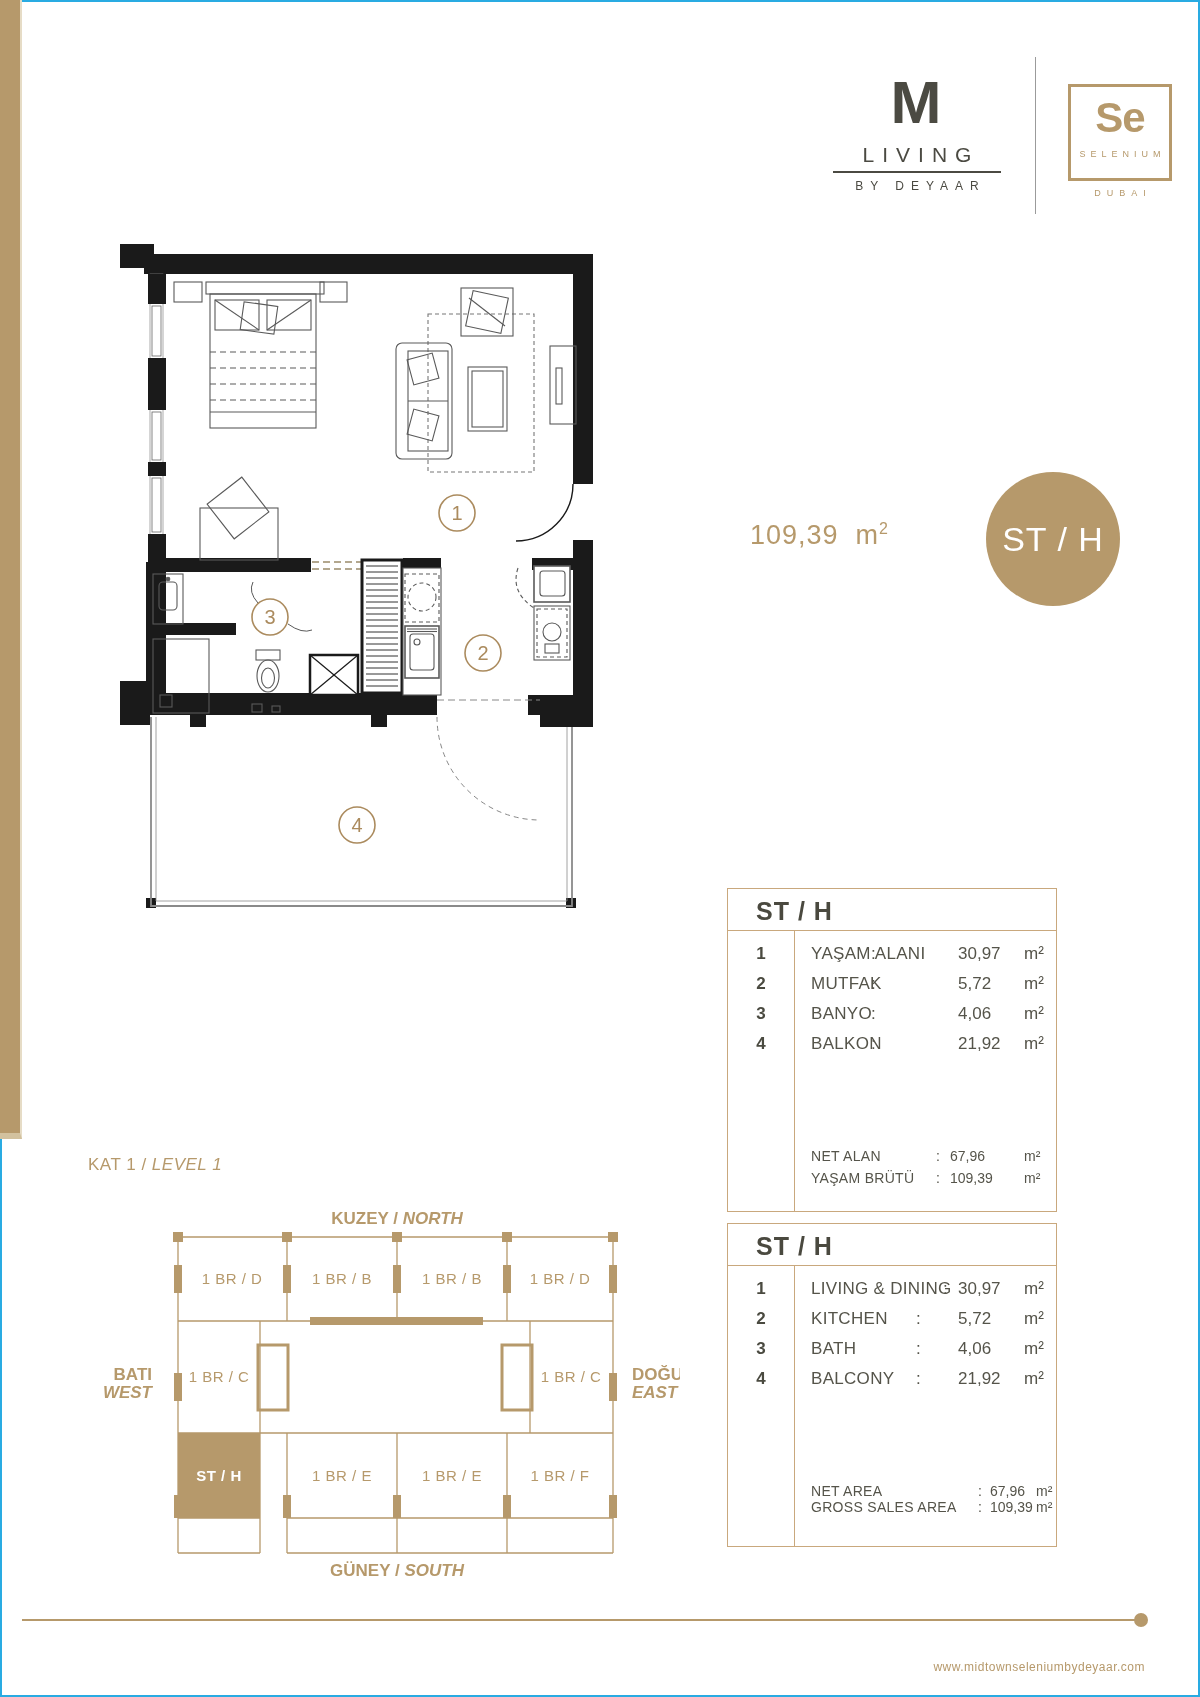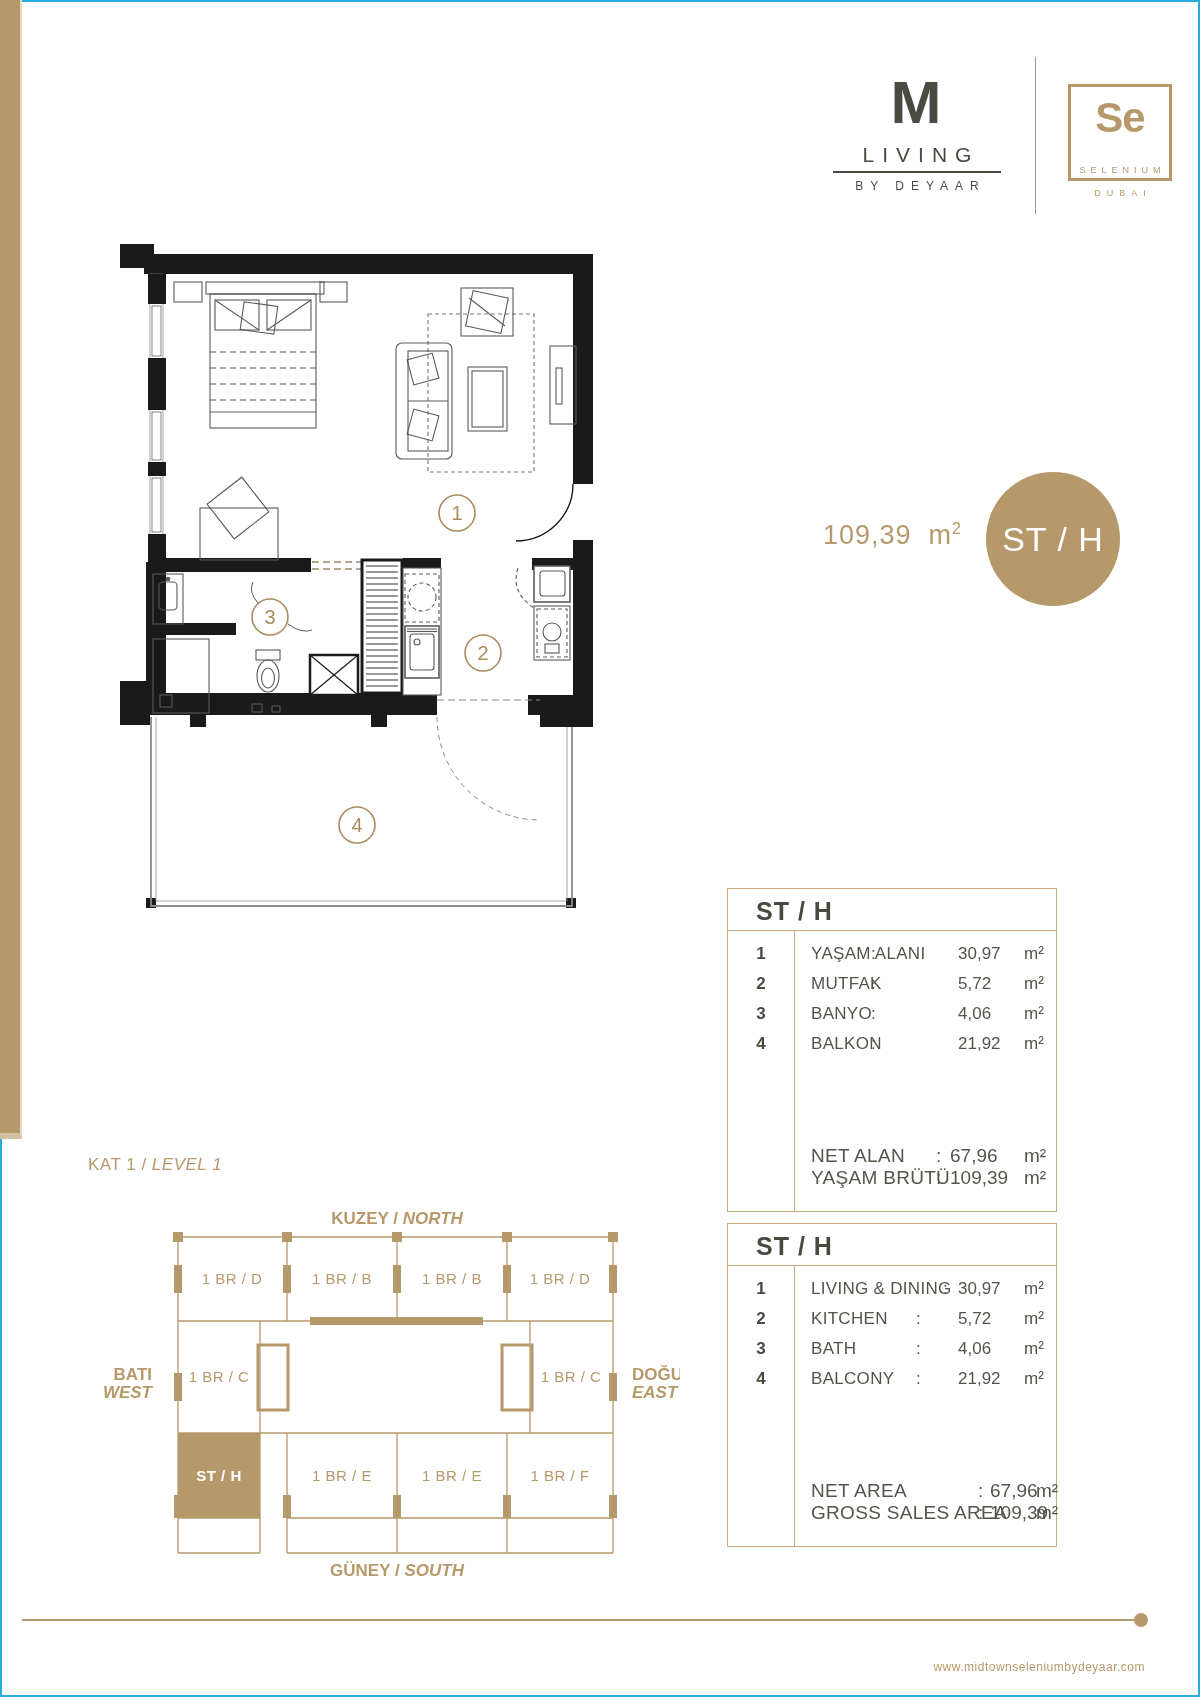"SELENIUM" .se-name { margin-top: 16px -> 0 }
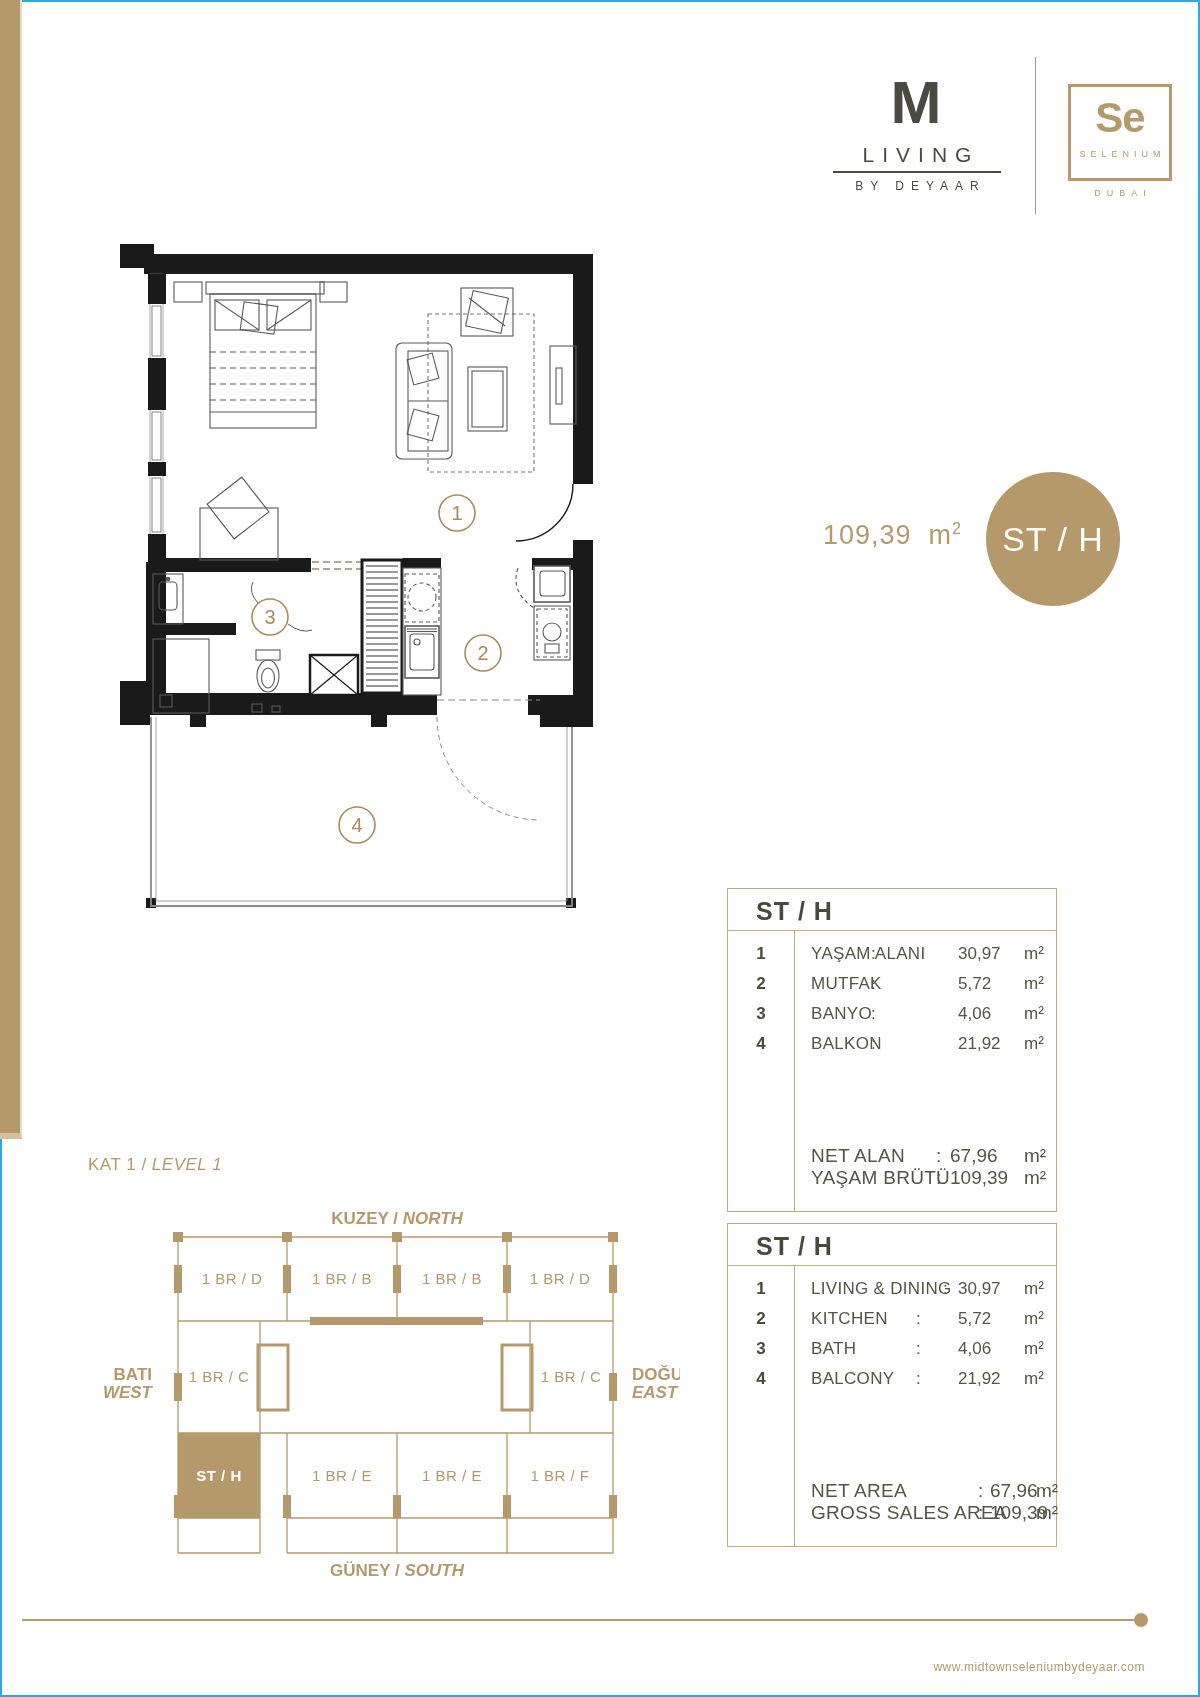"109,39 m2" .area-text { text-align: right -> left }
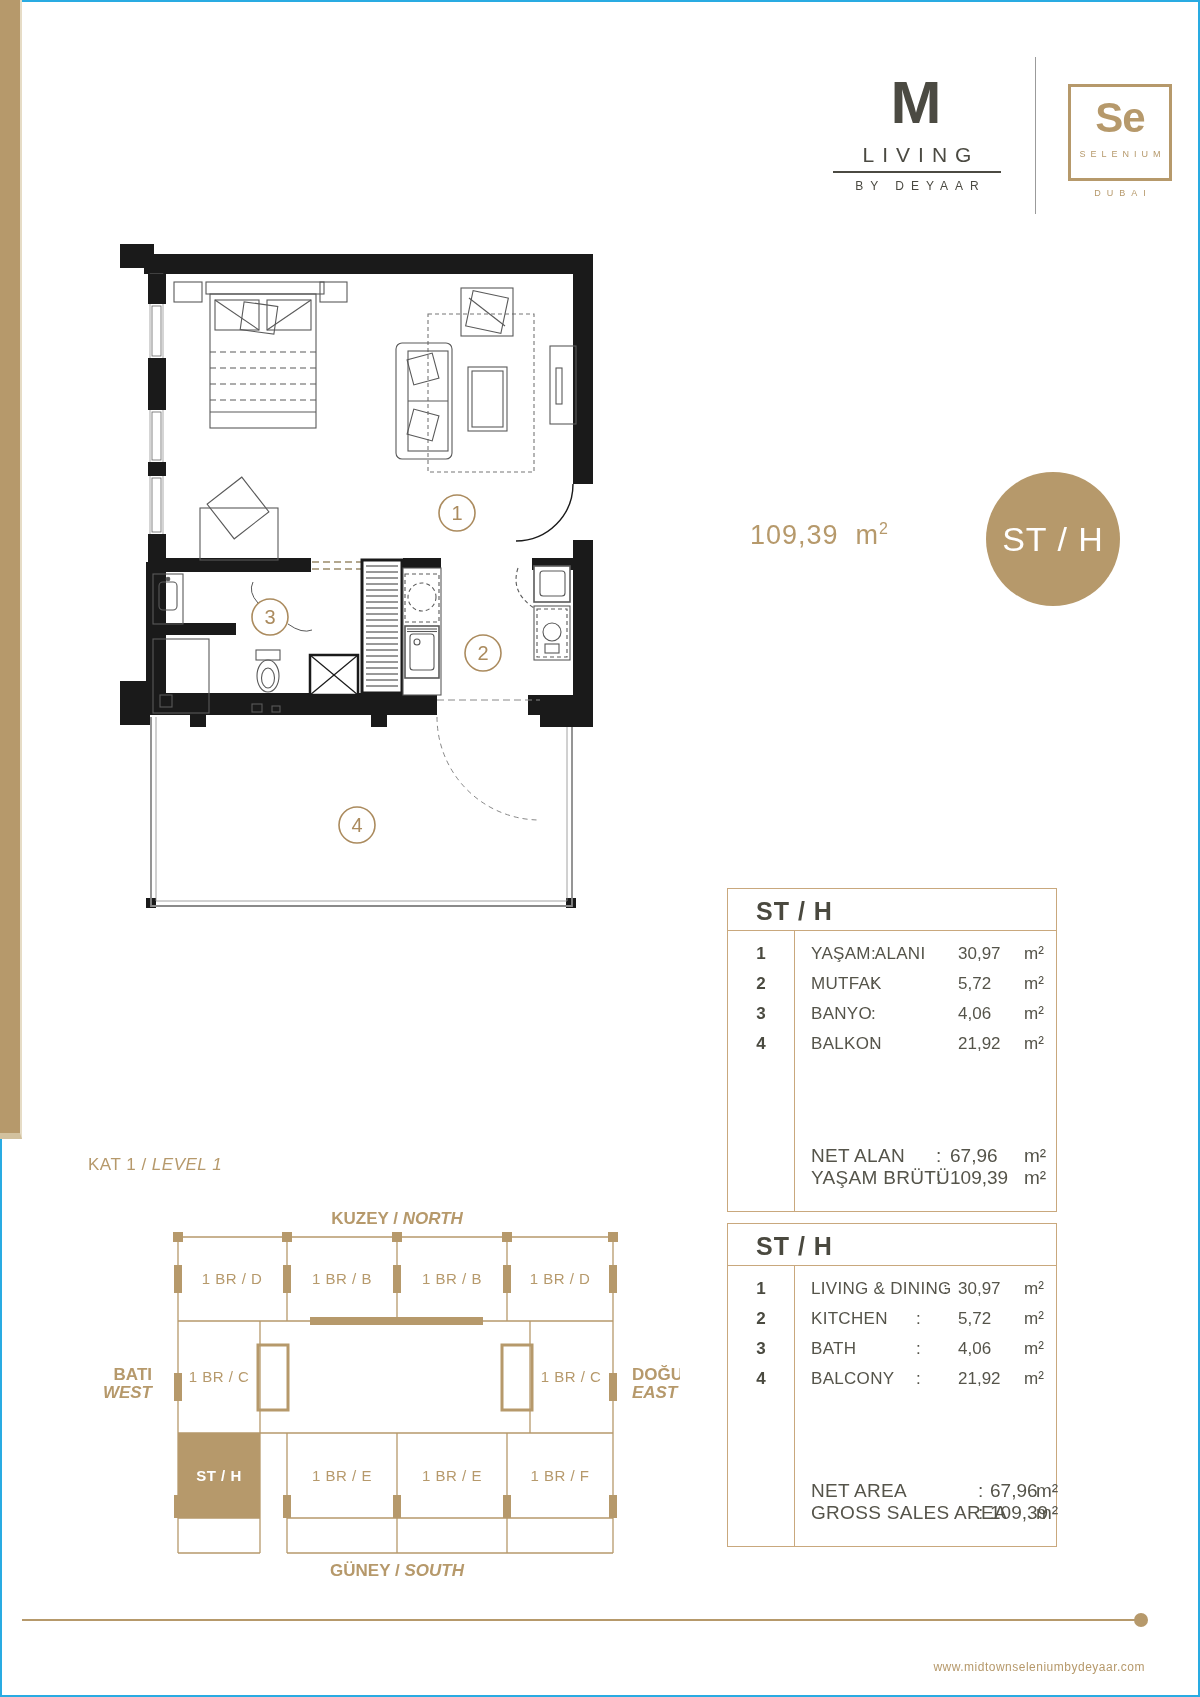"NET ALAN" .trow { font-size: 19px -> 14px }
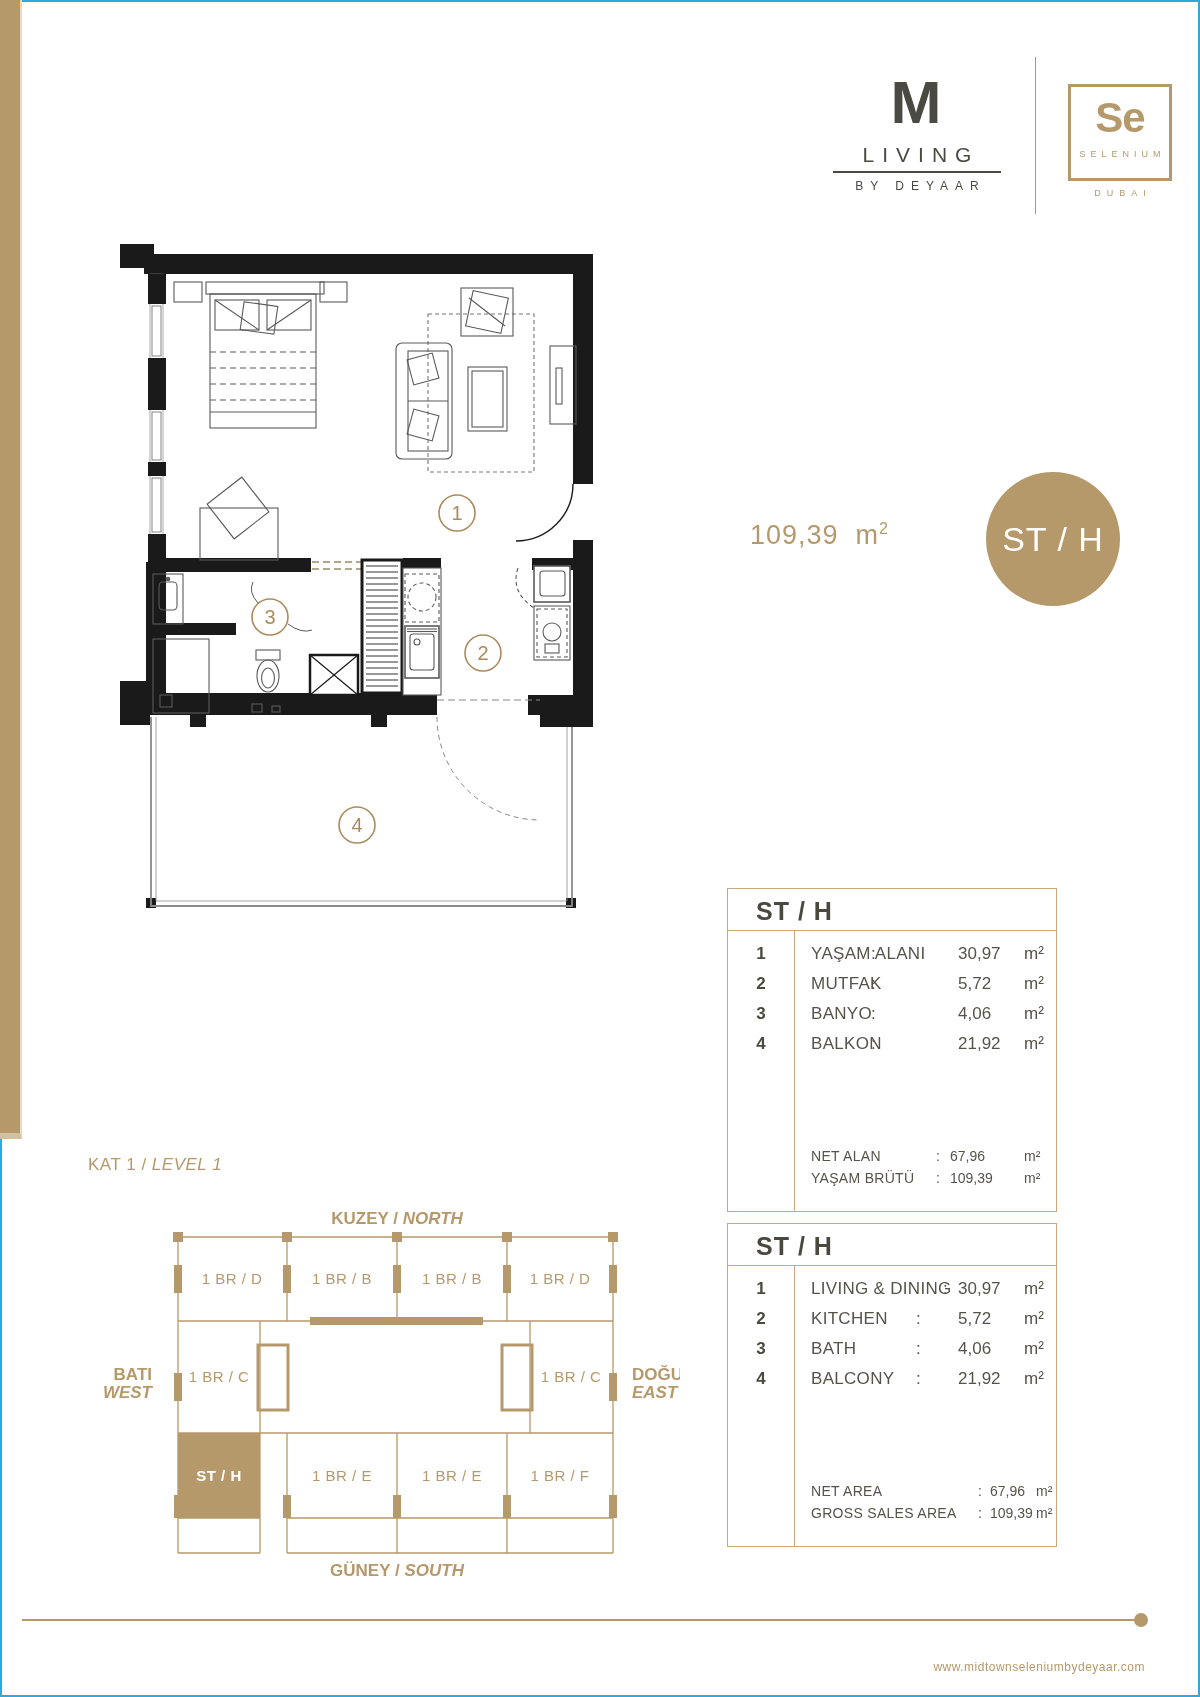"GROSS SALES AREA" div.trow { top: 237px -> 231px }
